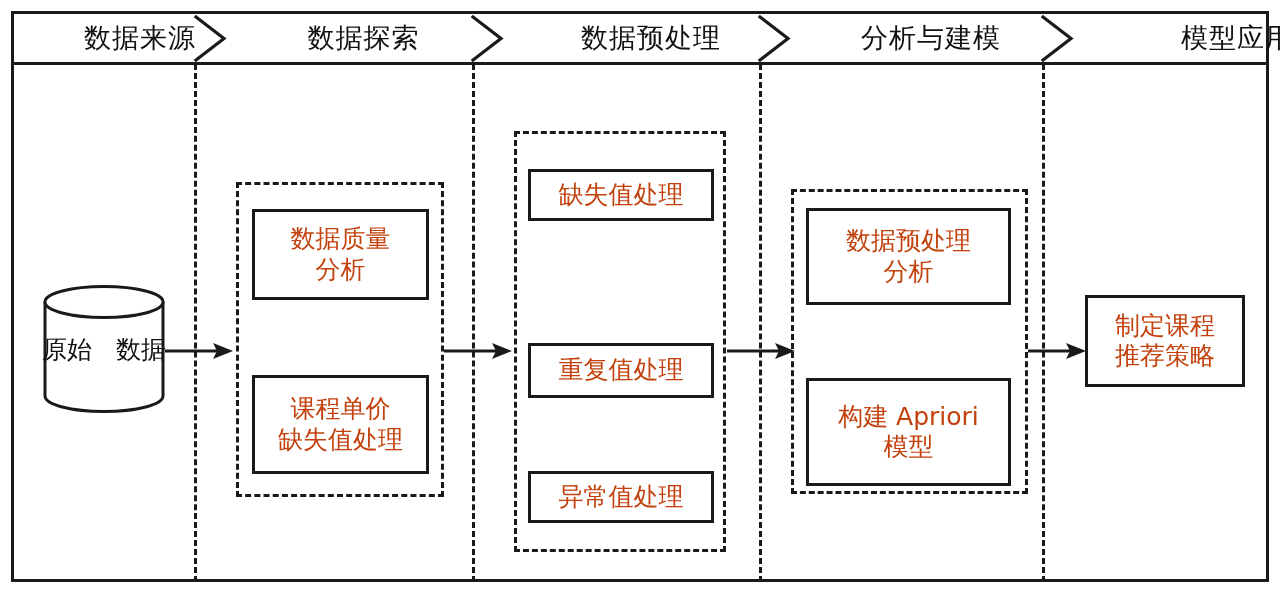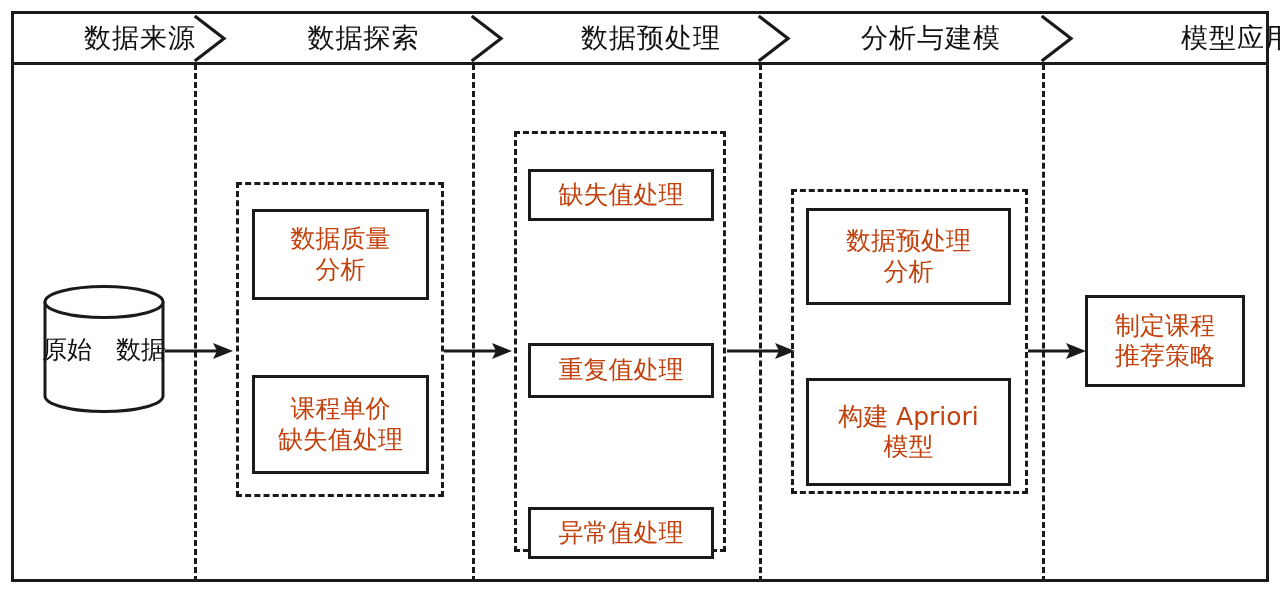"异常值处理" div.proc-box { margin-top: 36px -> none }
